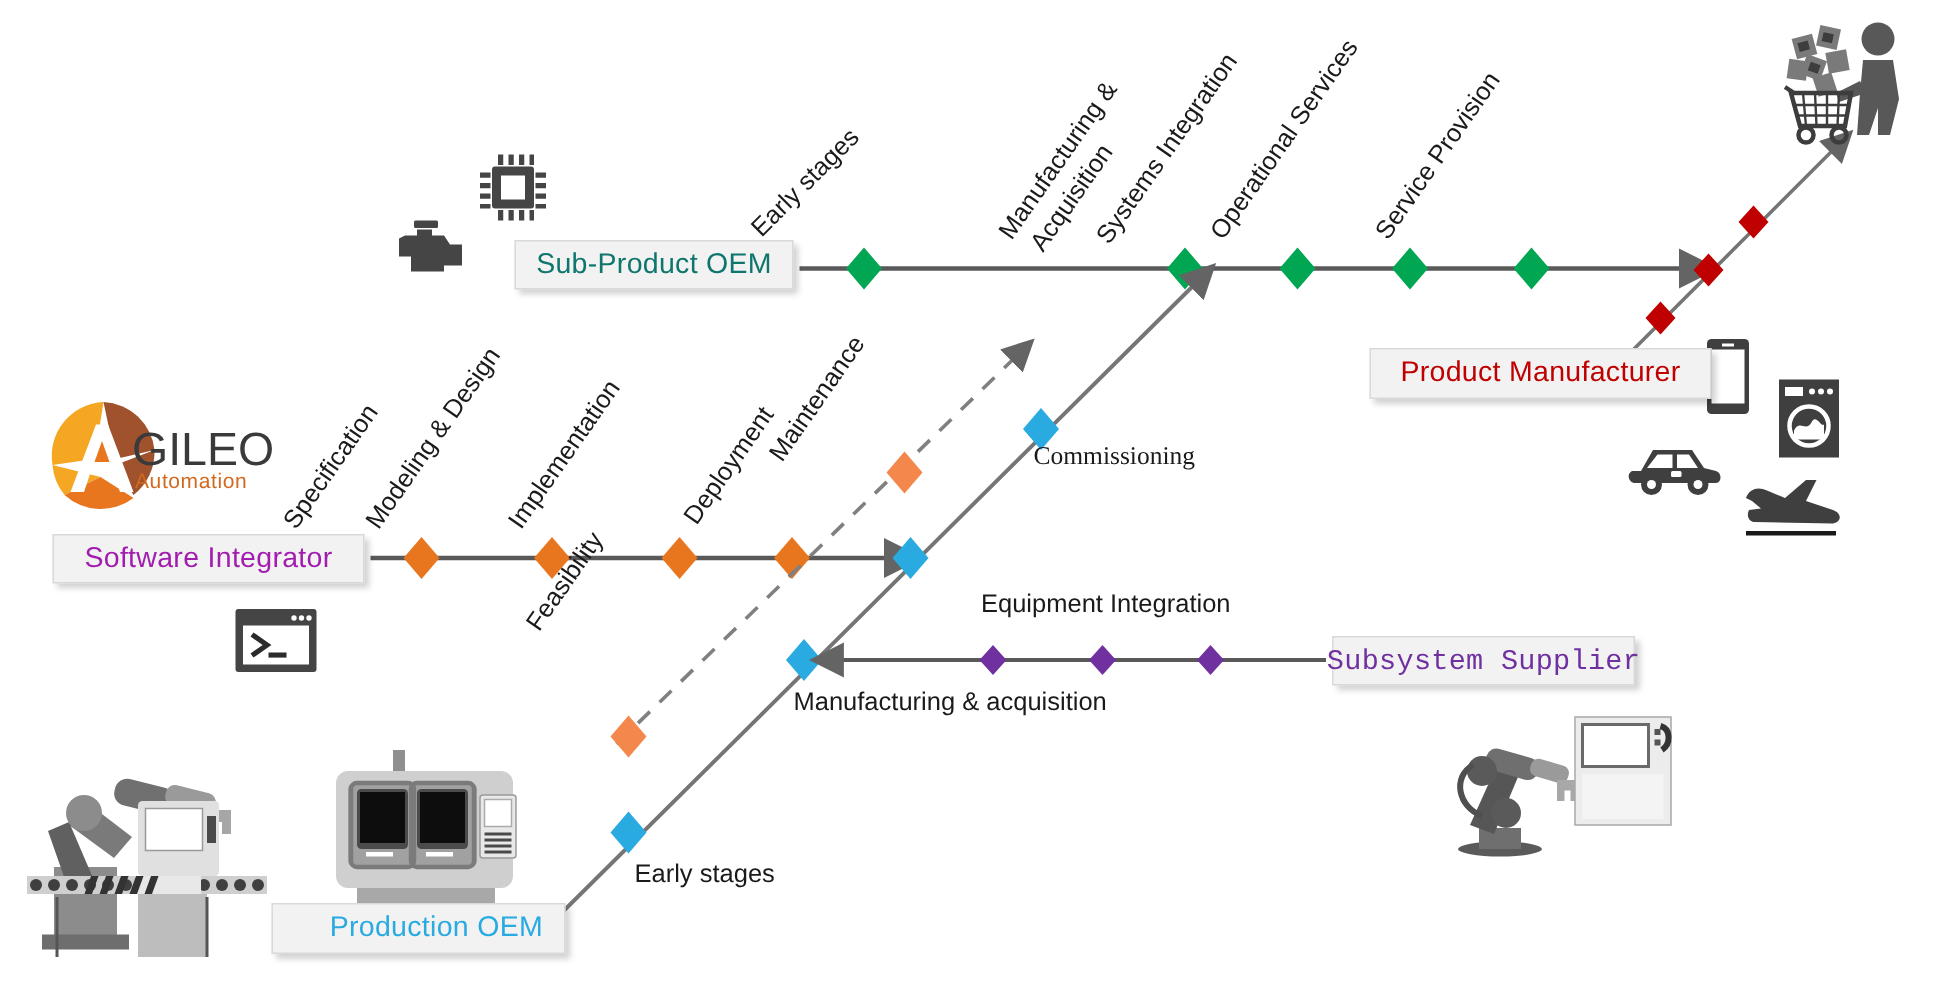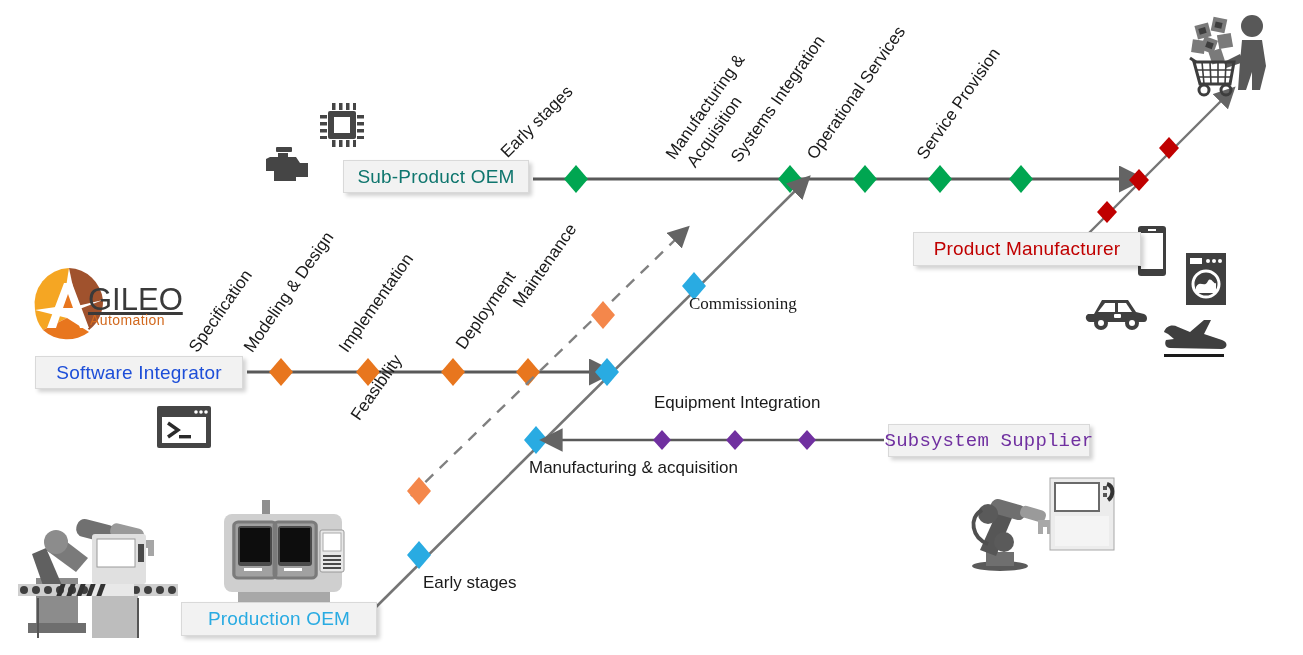"GILEO" div.logo-text { text-decoration: underline -> none }
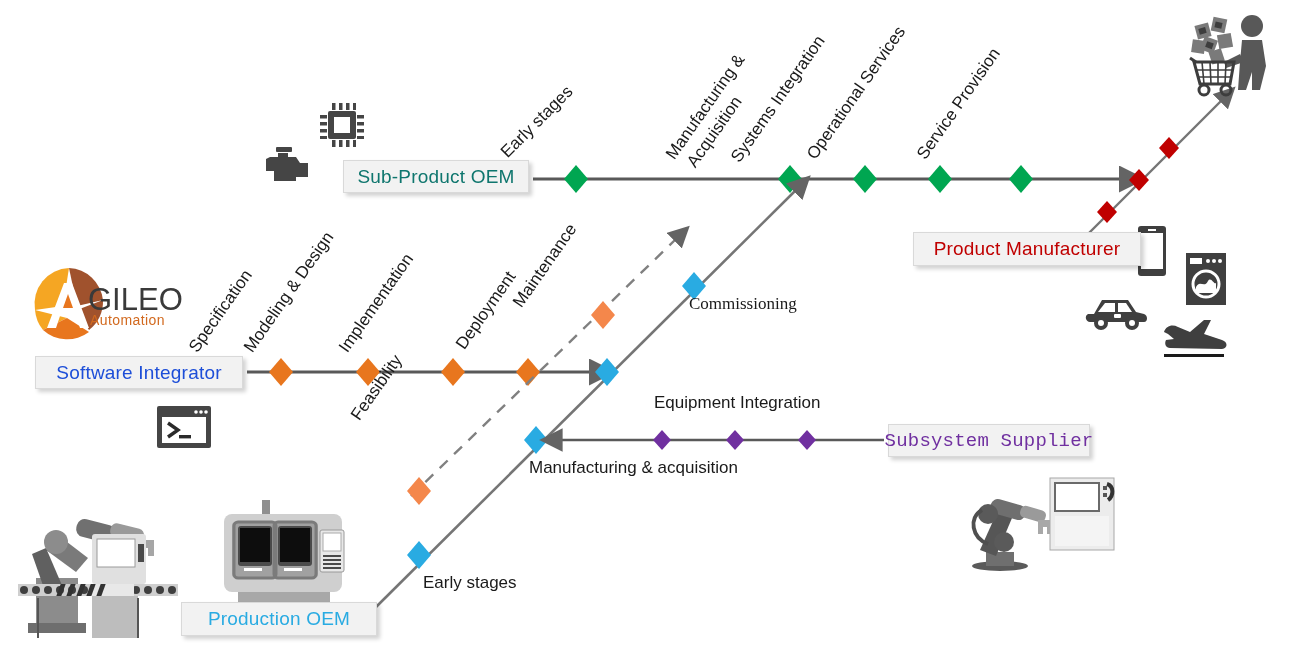"Software Integrator" div.role-box { color: #1d4ed8 -> #a21caf }
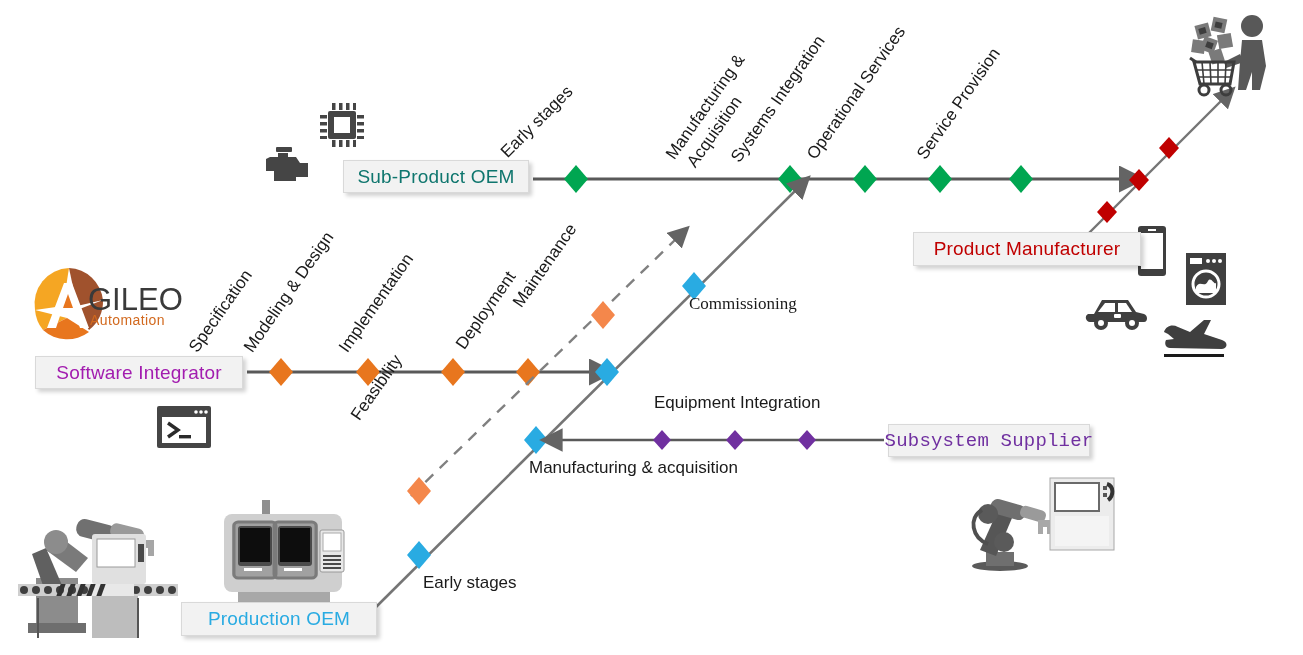"Production OEM" div.role-box { justify-content: none -> flex-end }
